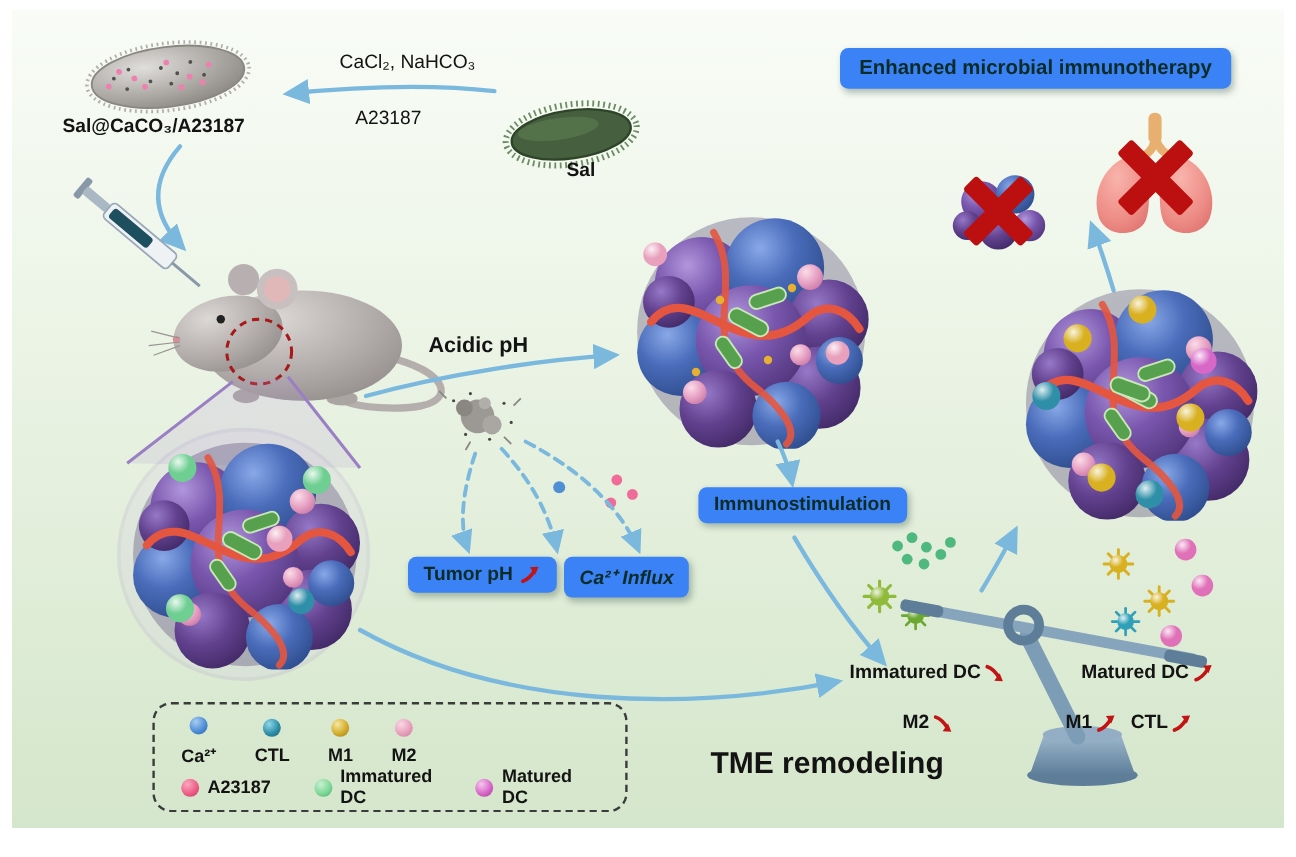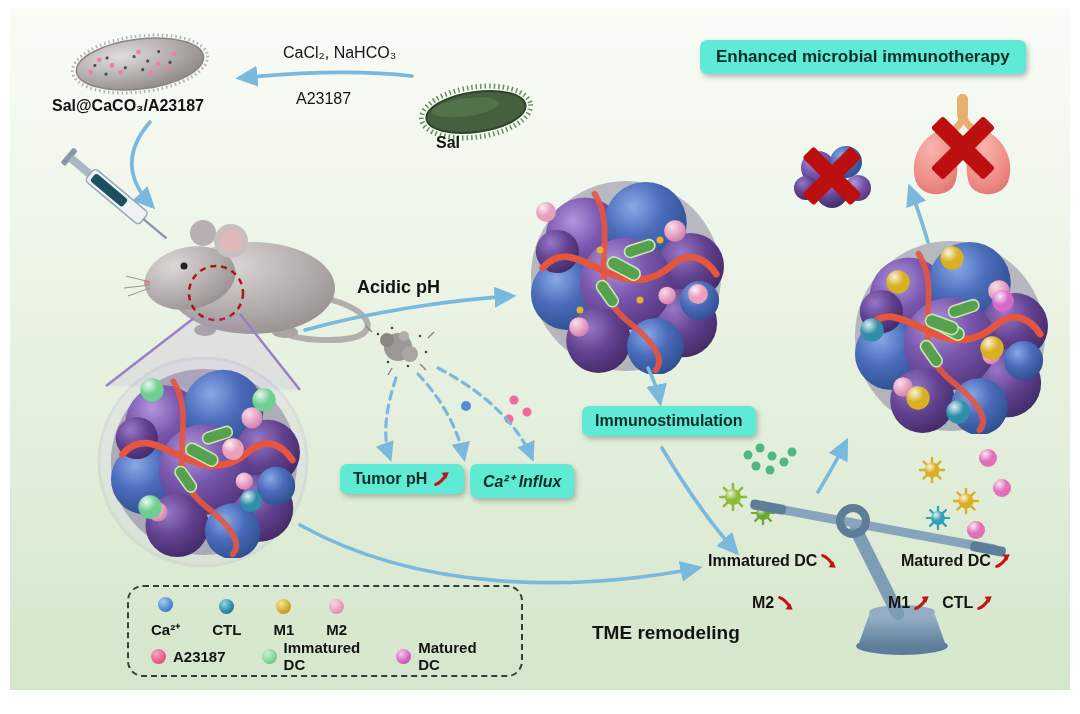"Enhanced microbial immunotherapy" .pill { background: #5eead4 -> #3b82f6 }
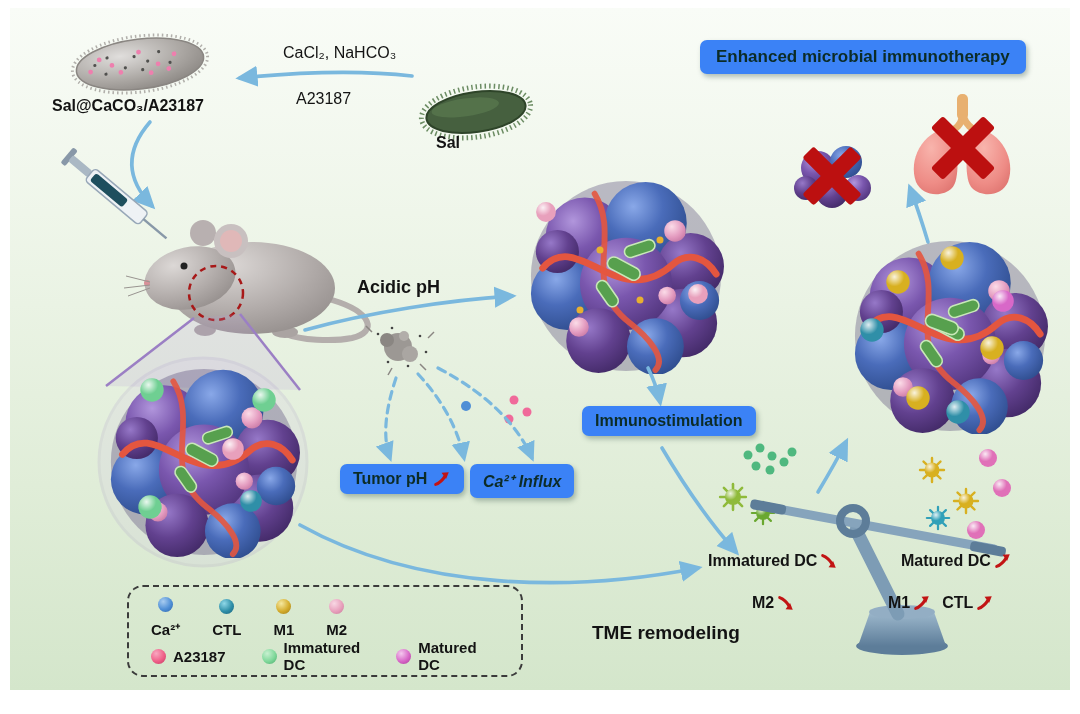"Sal" div.lbl { left: 436px -> 472px }
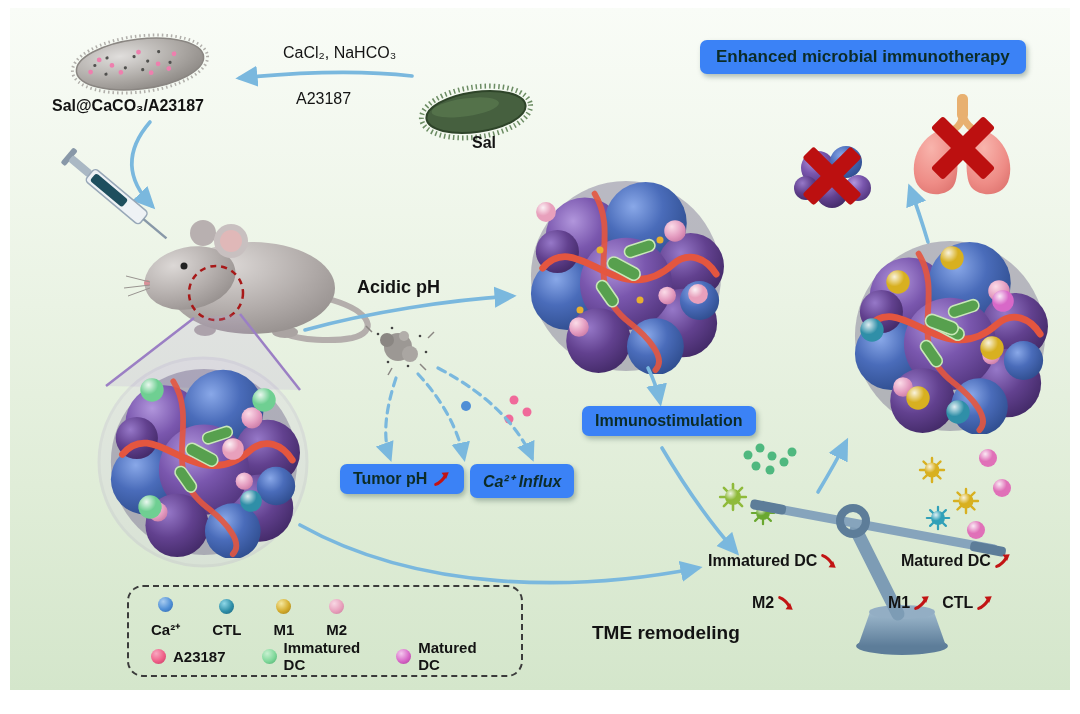"TME remodeling" div.lbl { font-size: 19px -> 25px }
